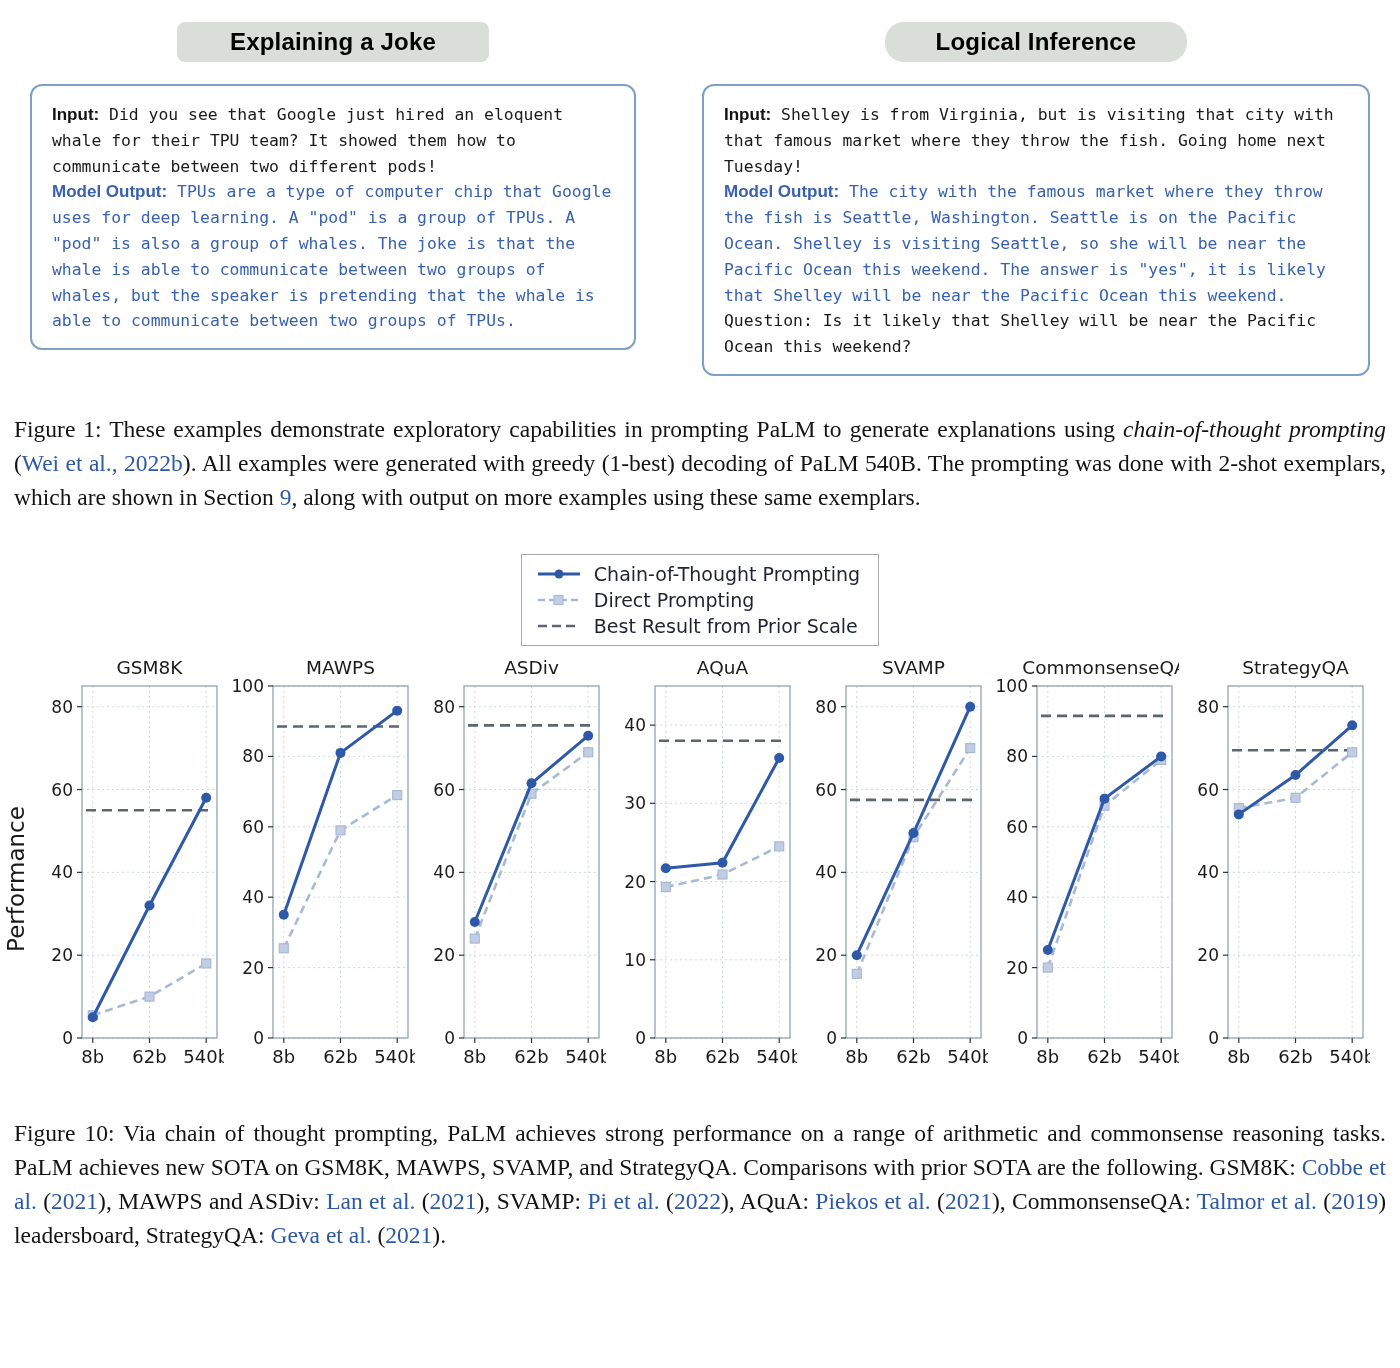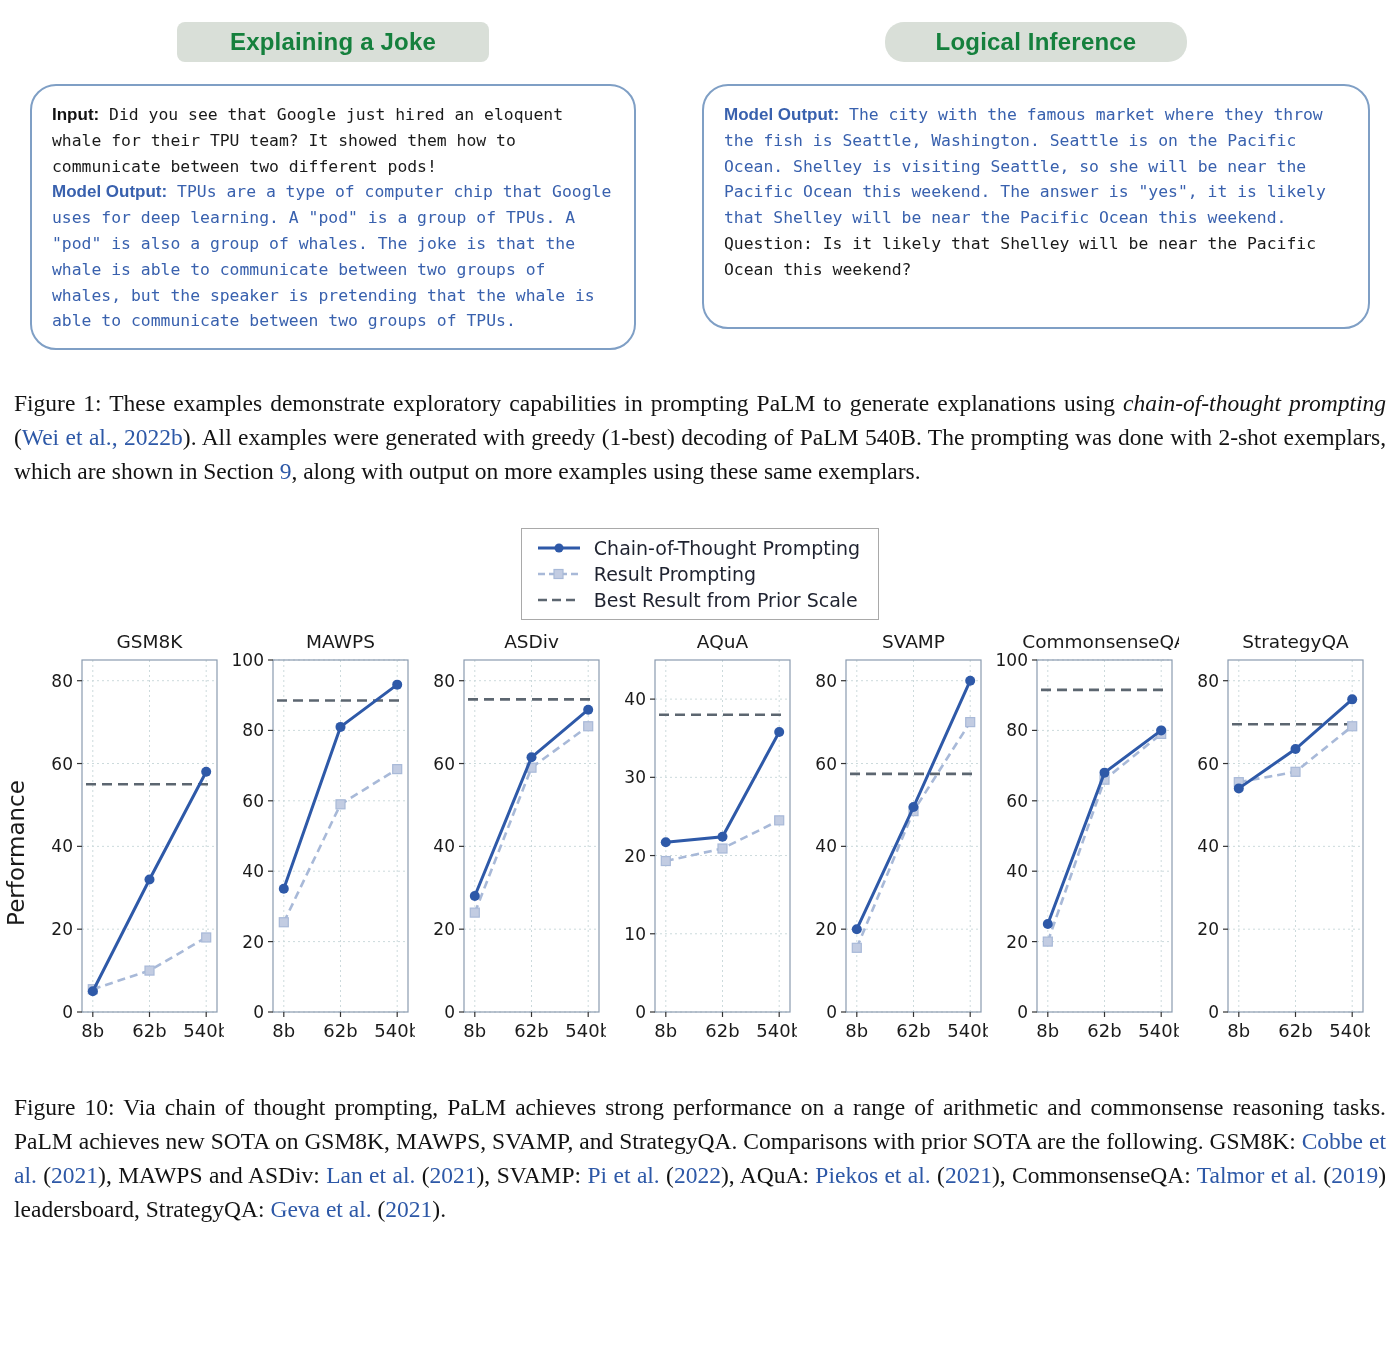"Explaining a Joke" .pill { color: #15803d -> #000000 }
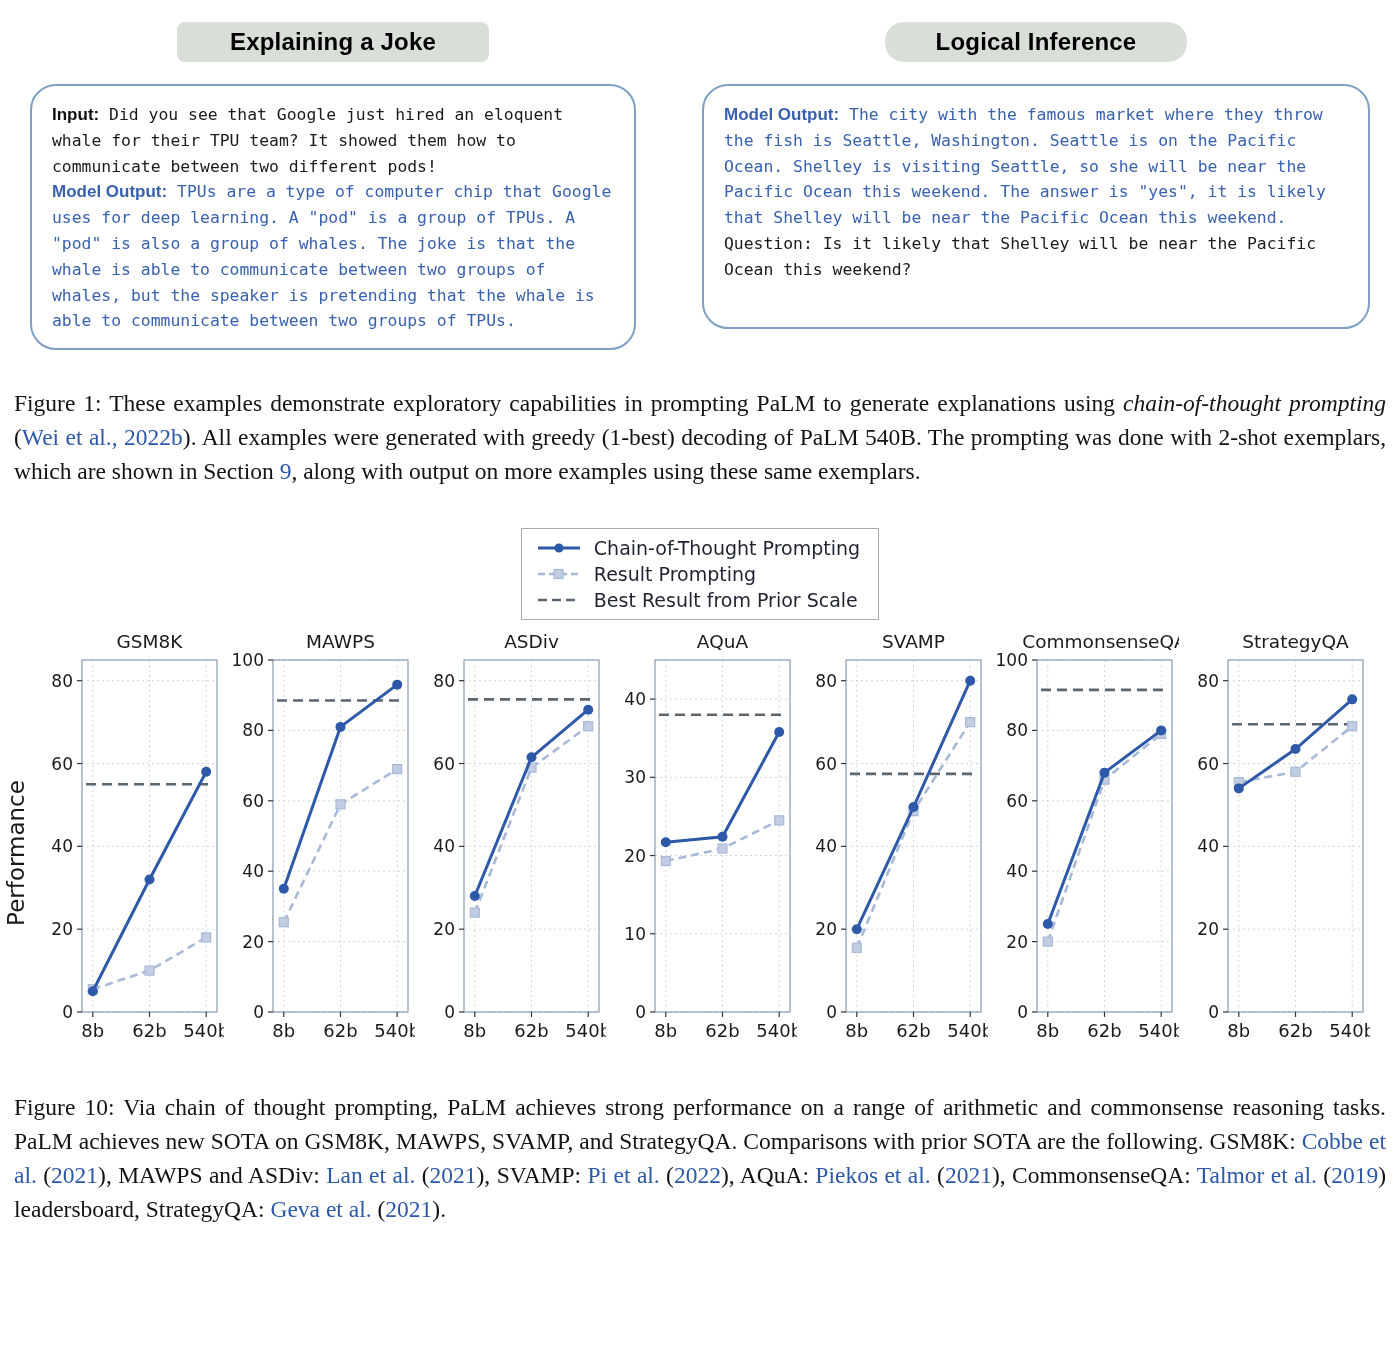"Input: Did you see that" .bubble { border-radius: 26px -> 12px }
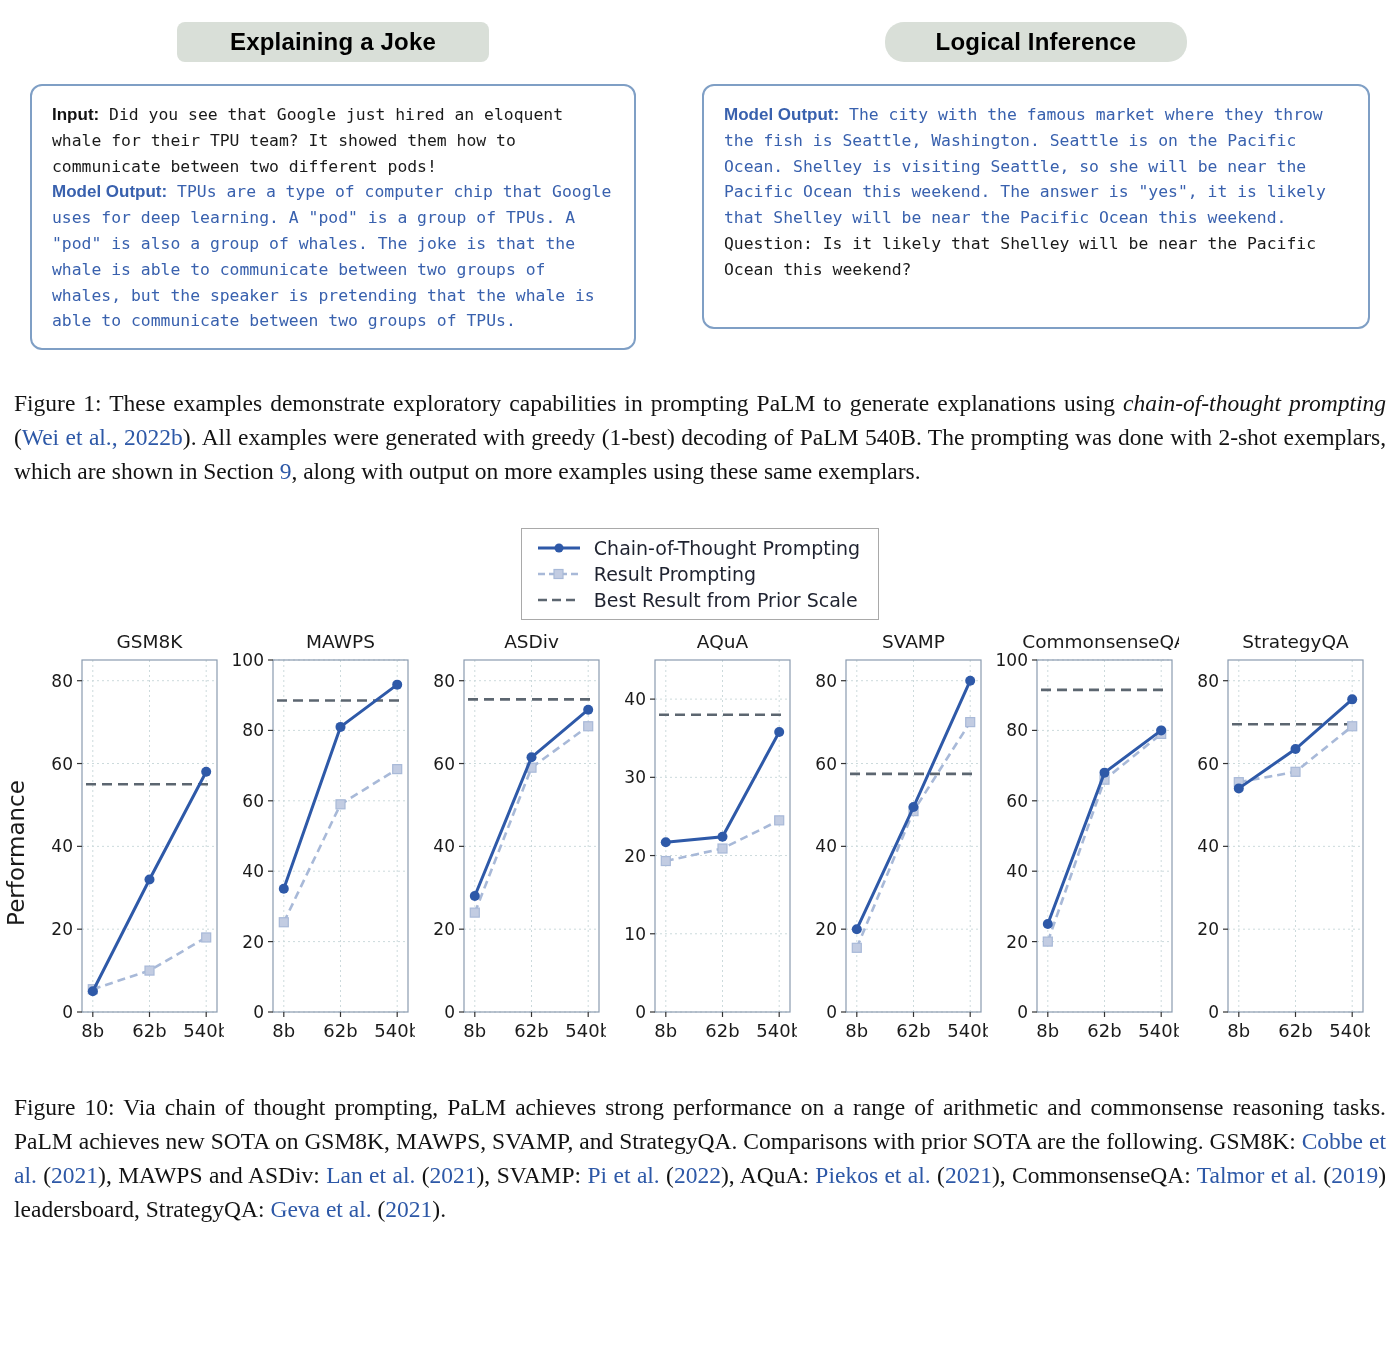"Input: Shelley is from Virginia," p { html: none -> <p><span>Input:</span><span> Shelley is from Virginia, but is visiting that city with that famous market where they throw the fish. Going home next Tuesday!</span></p> }
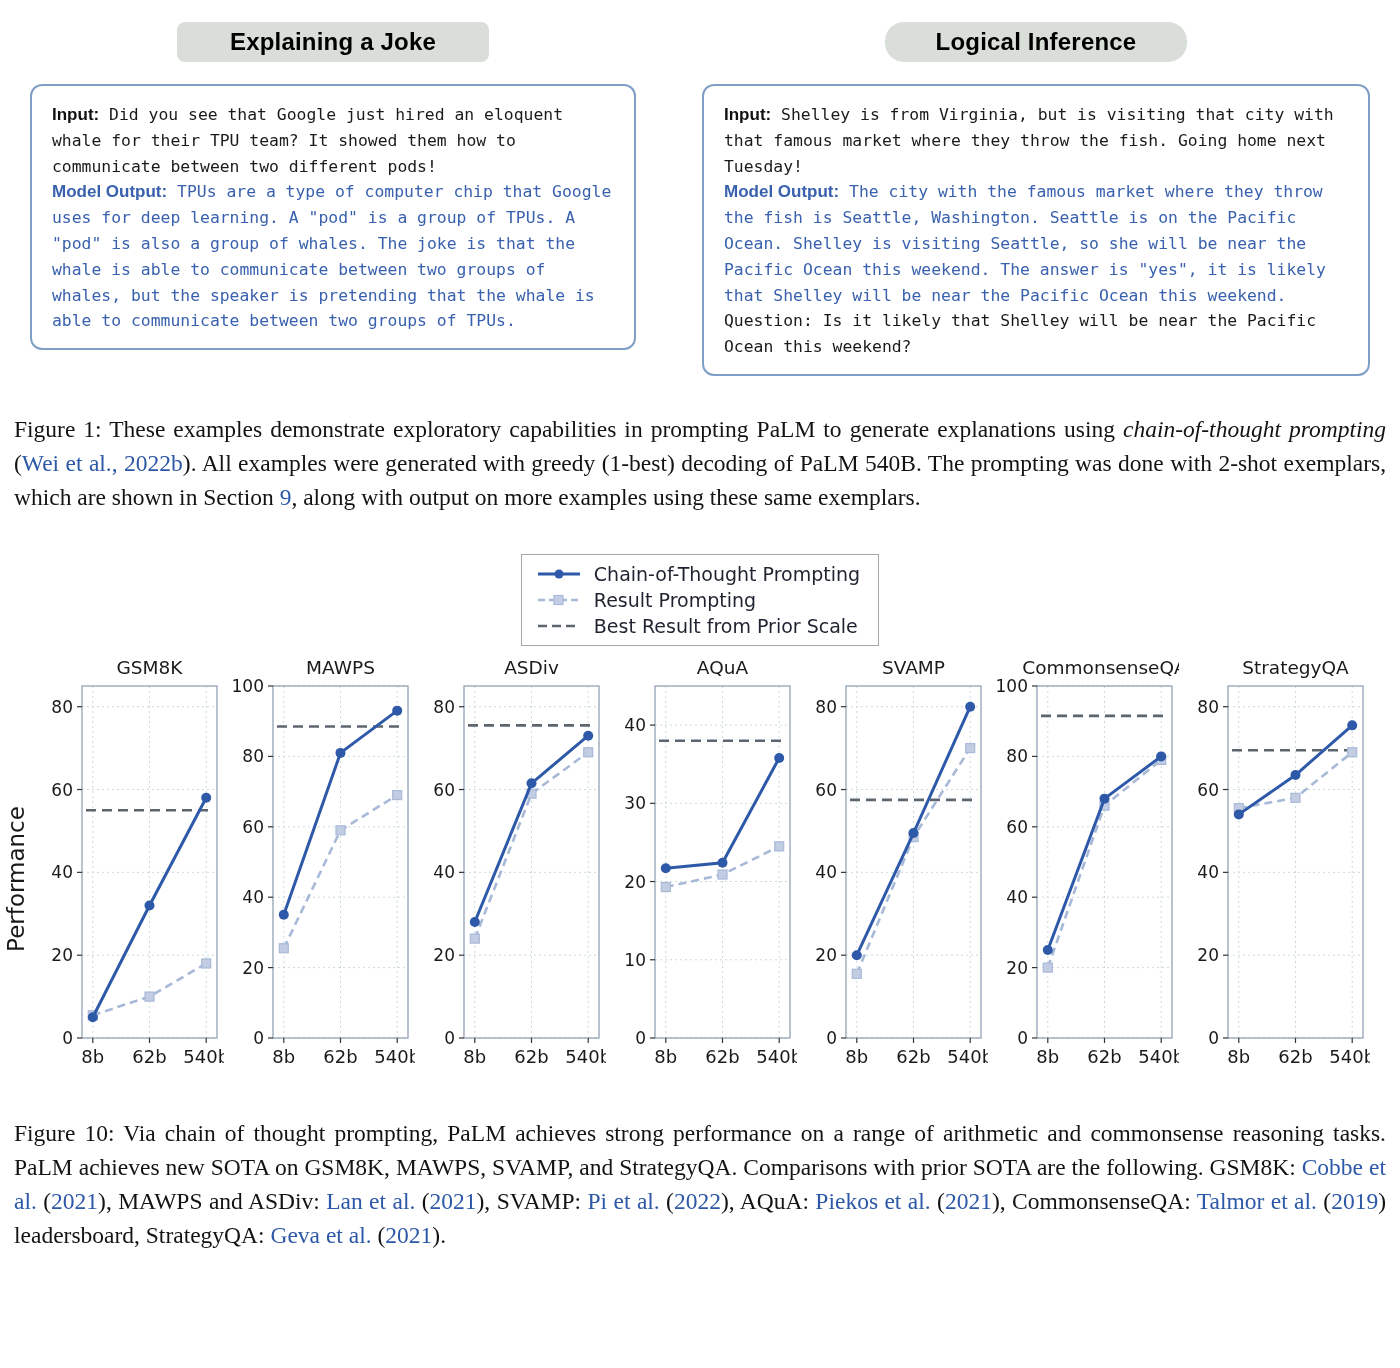"Result Prompting" span.legend-label { text: Result -> Direct }
